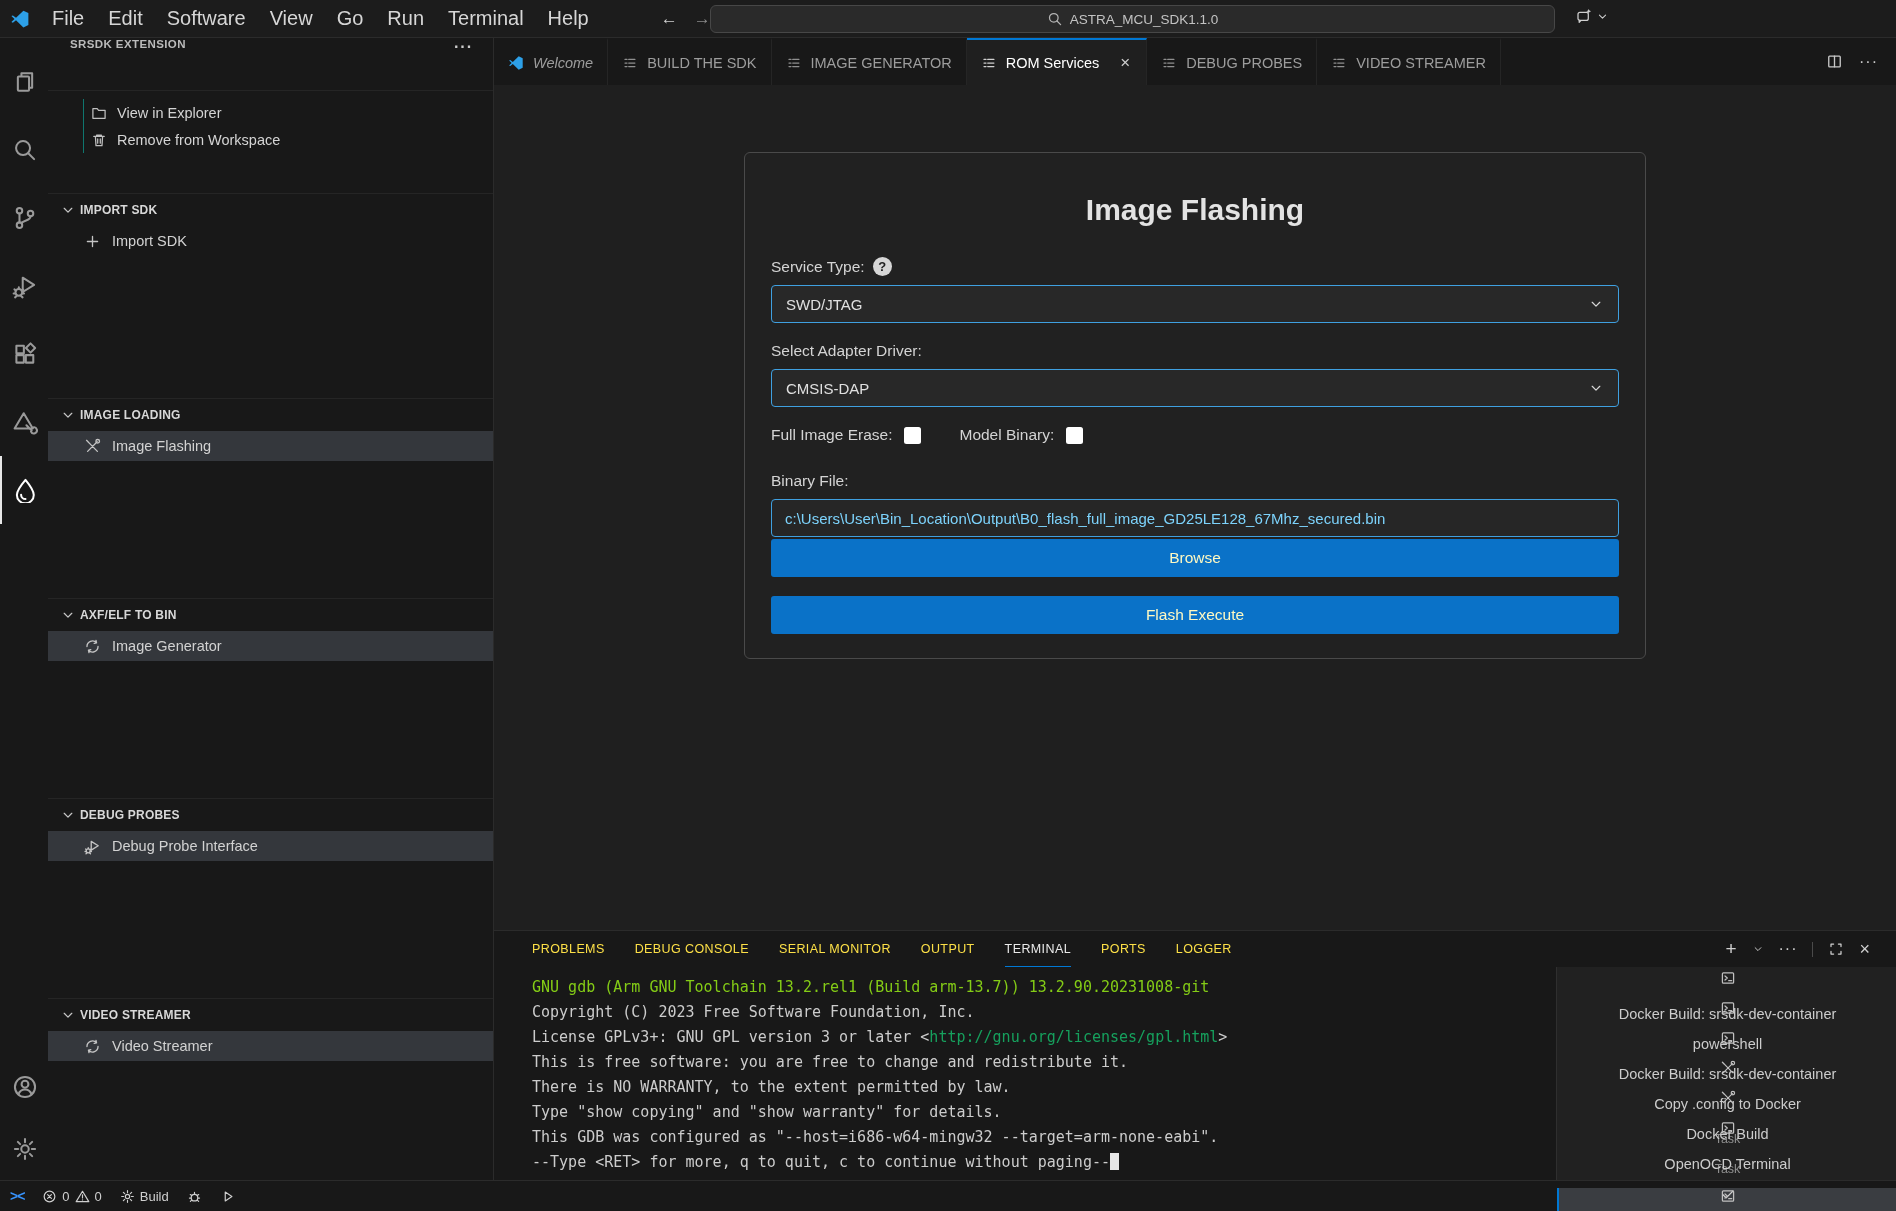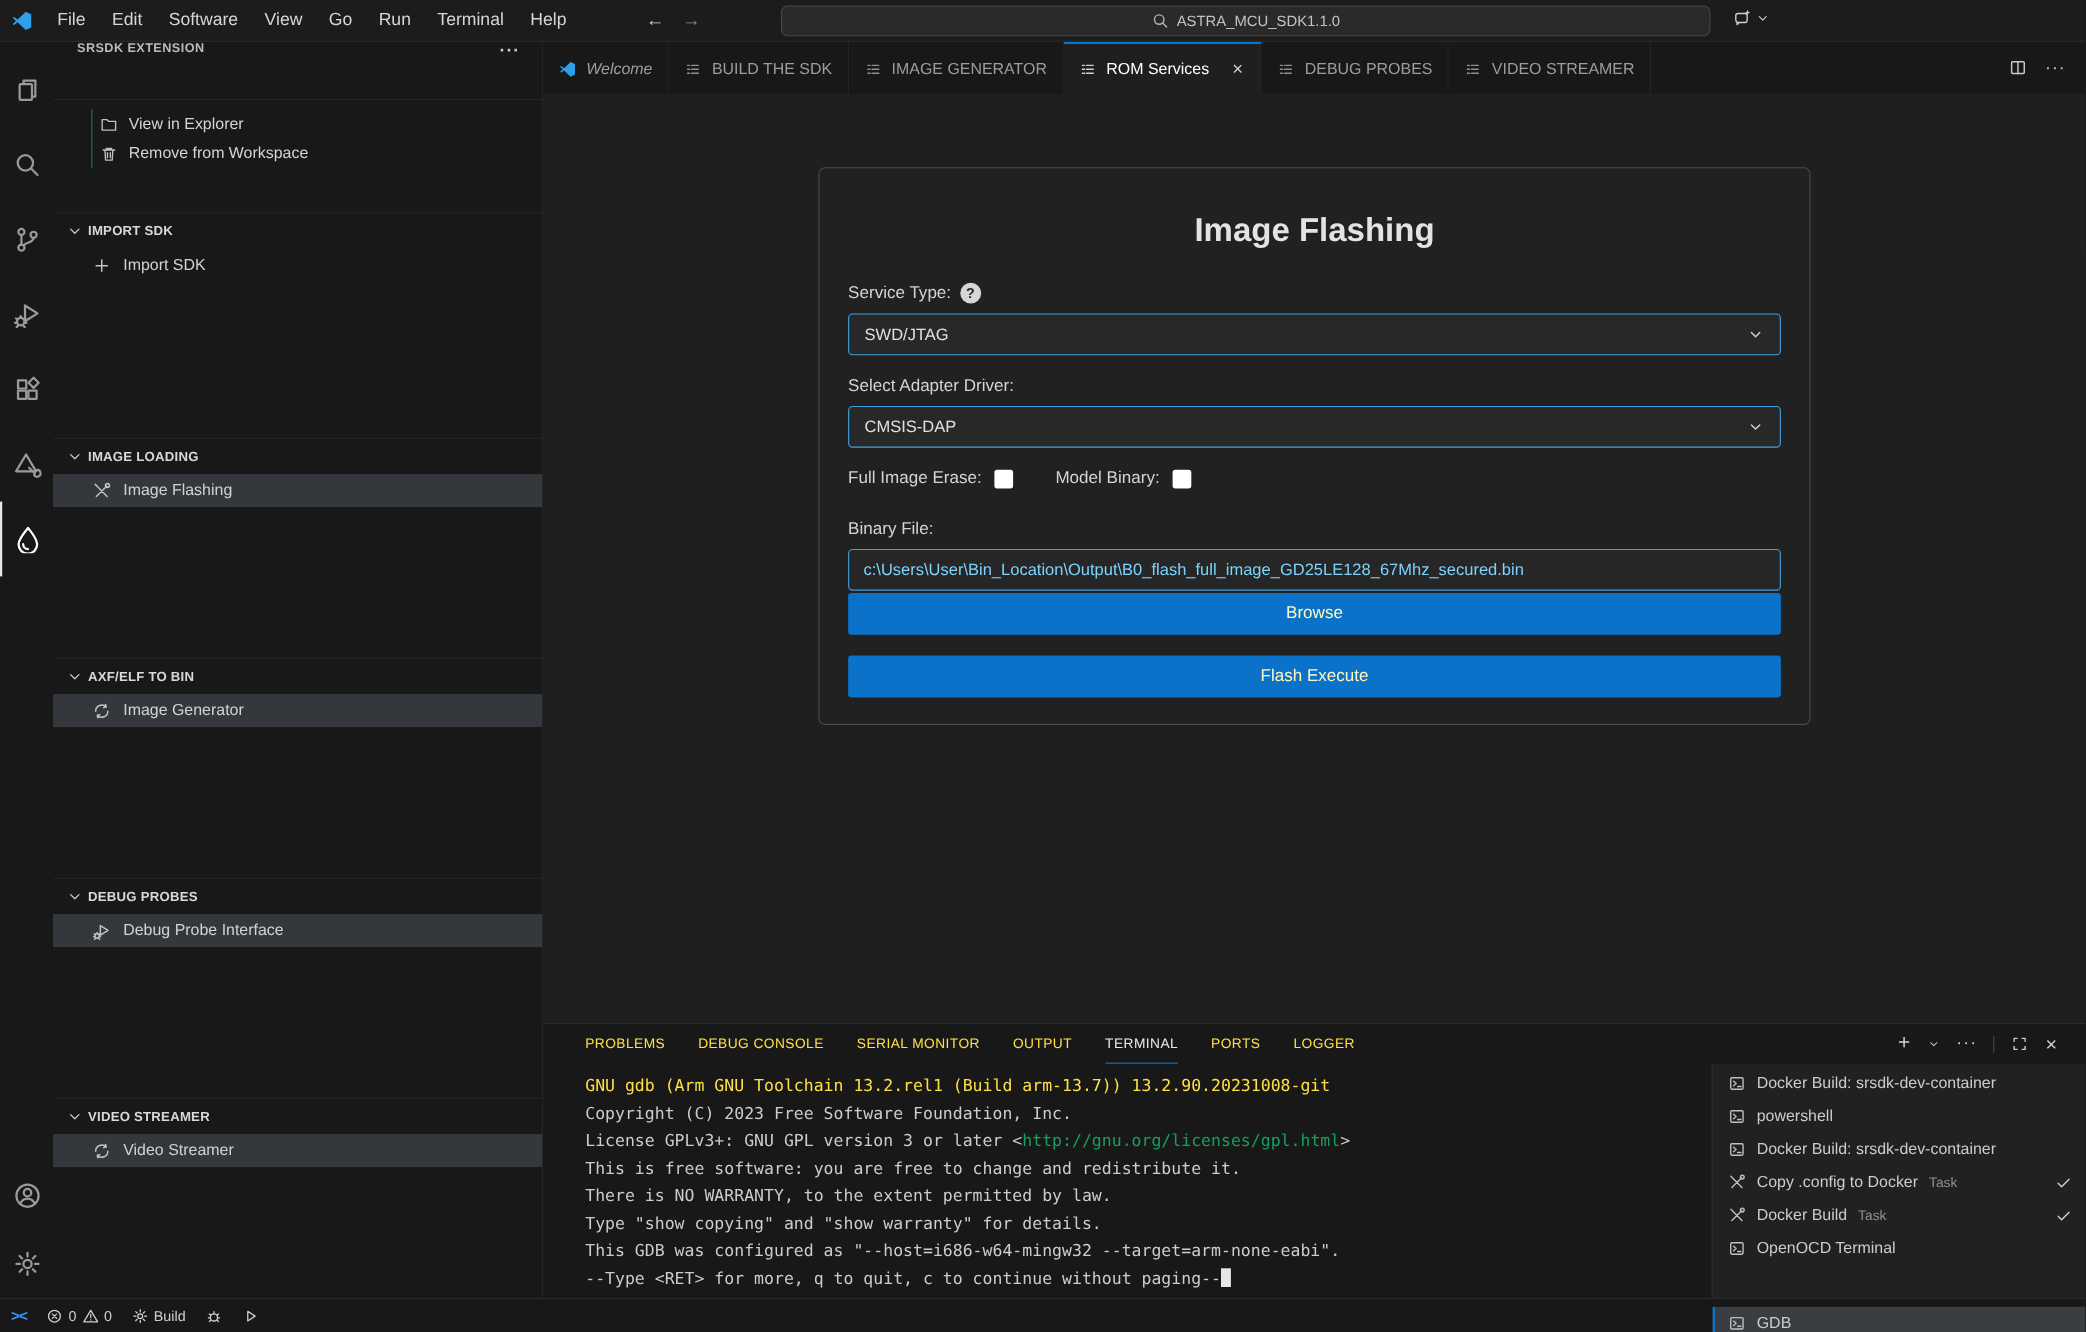"File" .menu-item { font-size: 16px -> 20px }
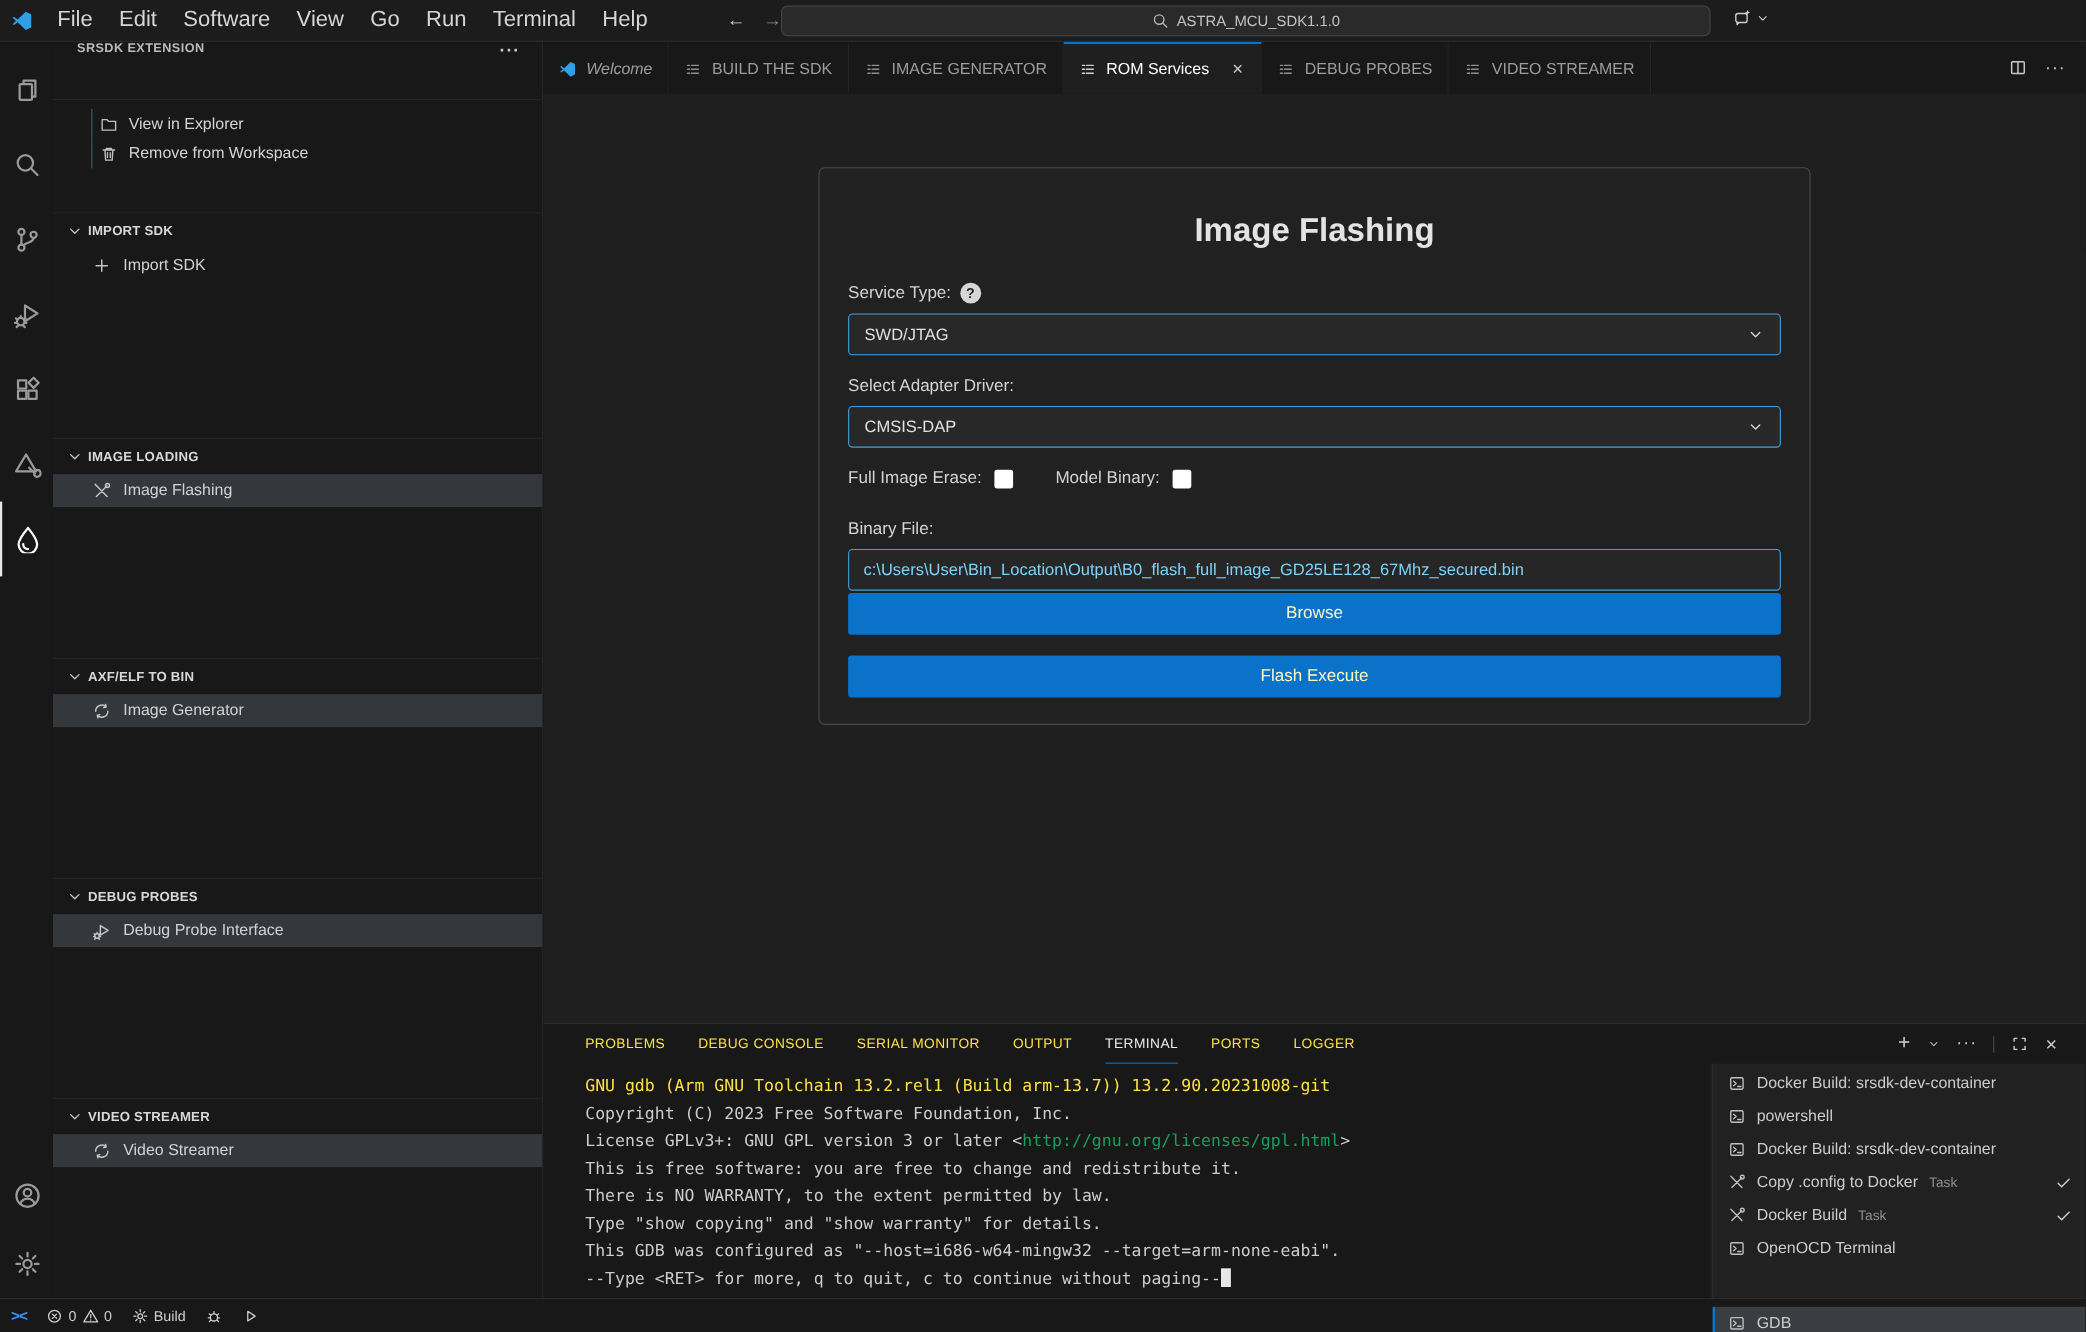"GNU gdb (Arm GNU Toolchain" .t-magenta { color: #fde047 -> #84cc16 }
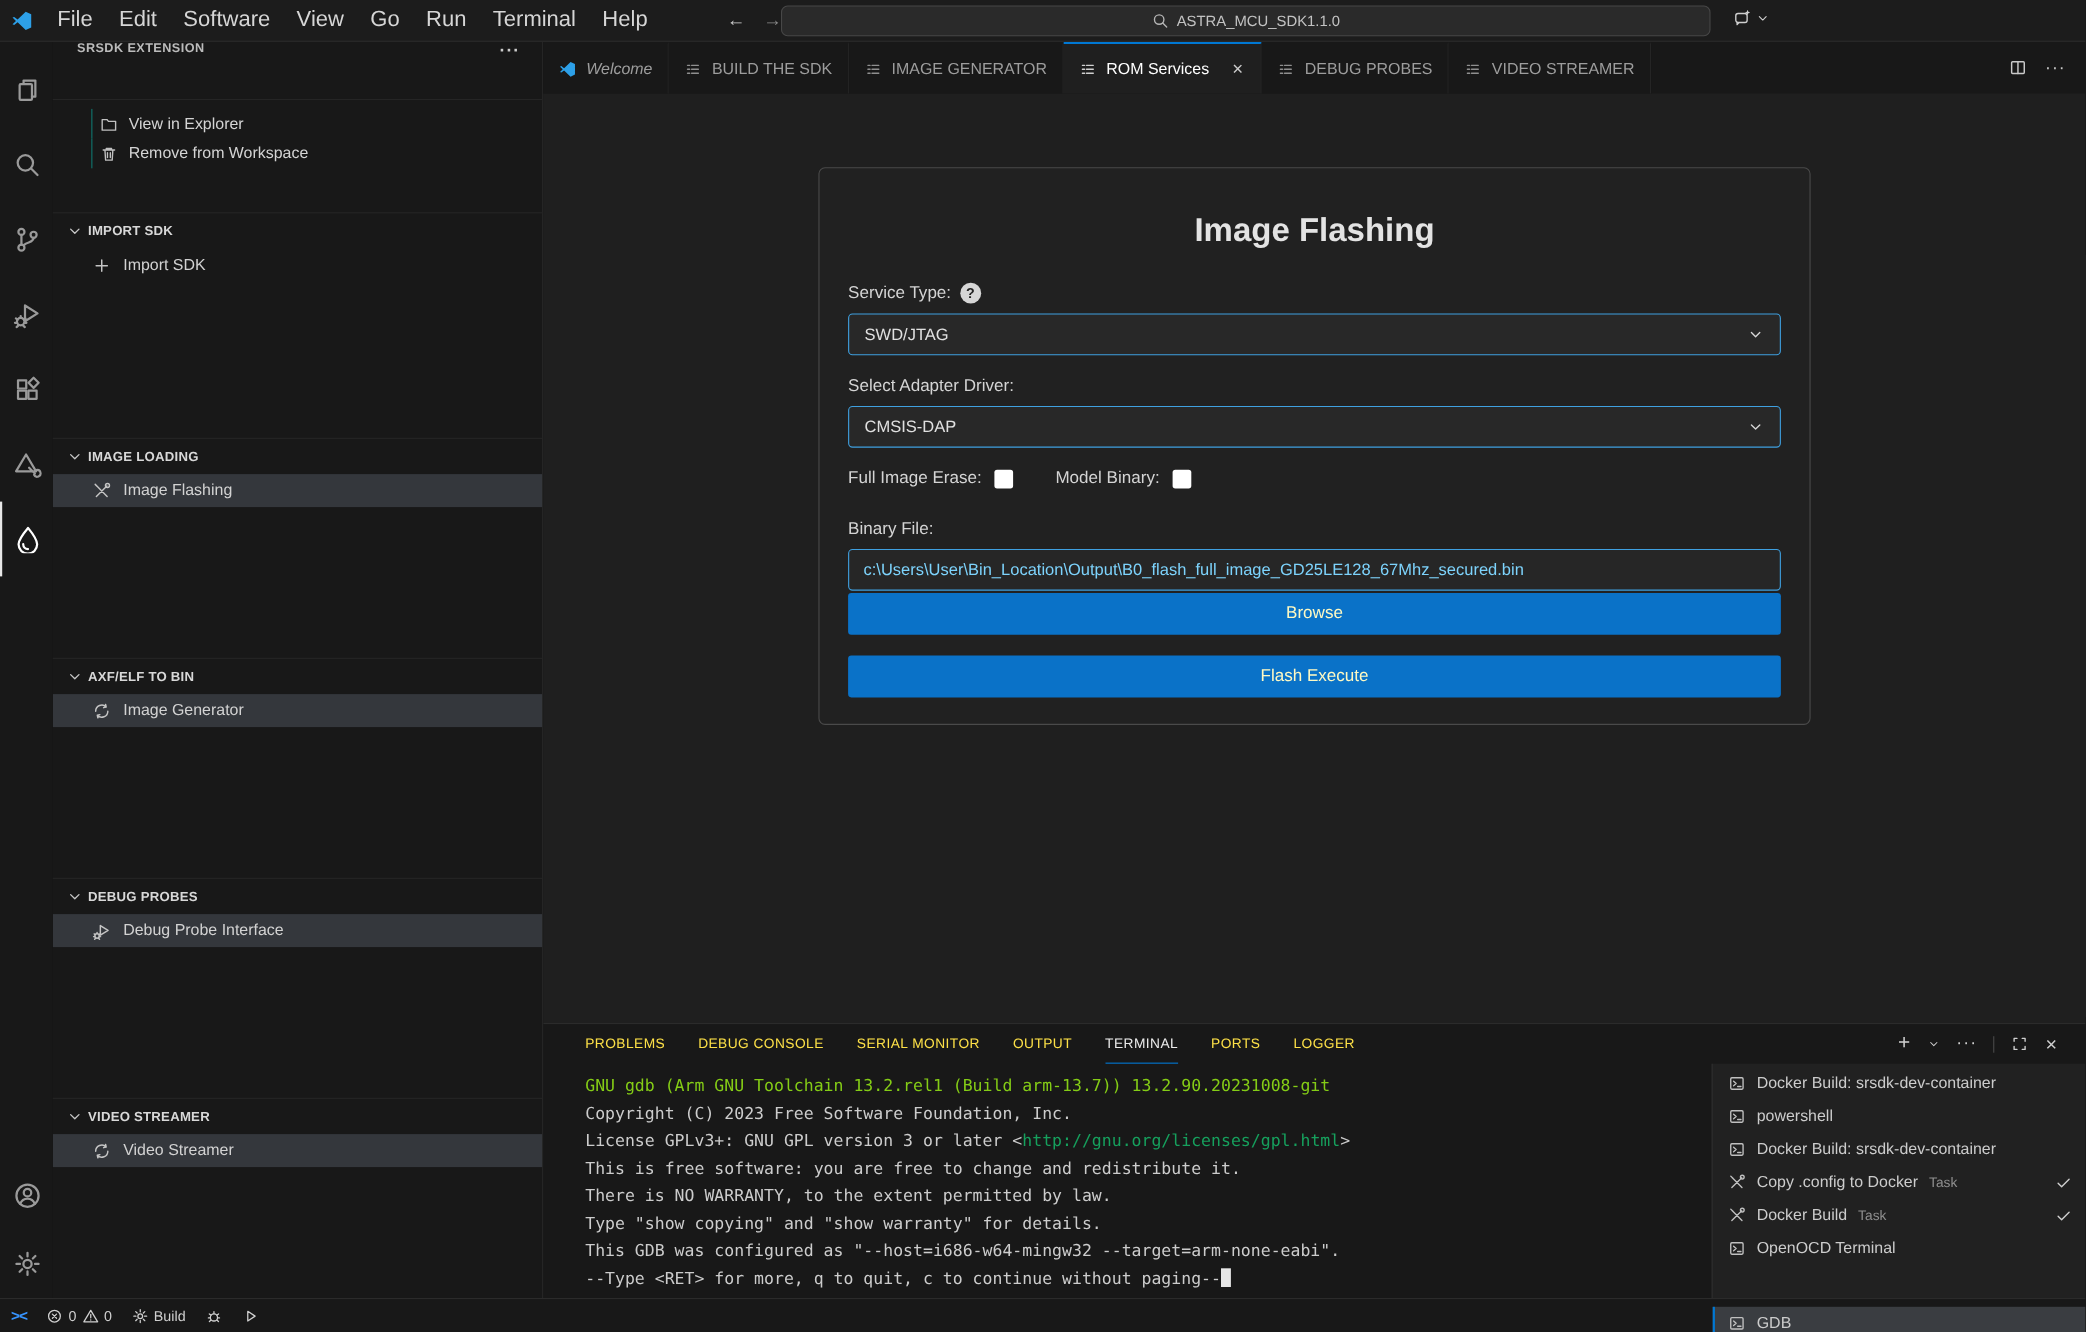"Docker Build: srsdk-dev-container" .trow { flex-direction: none -> column; gap: 10px -> 20px }
